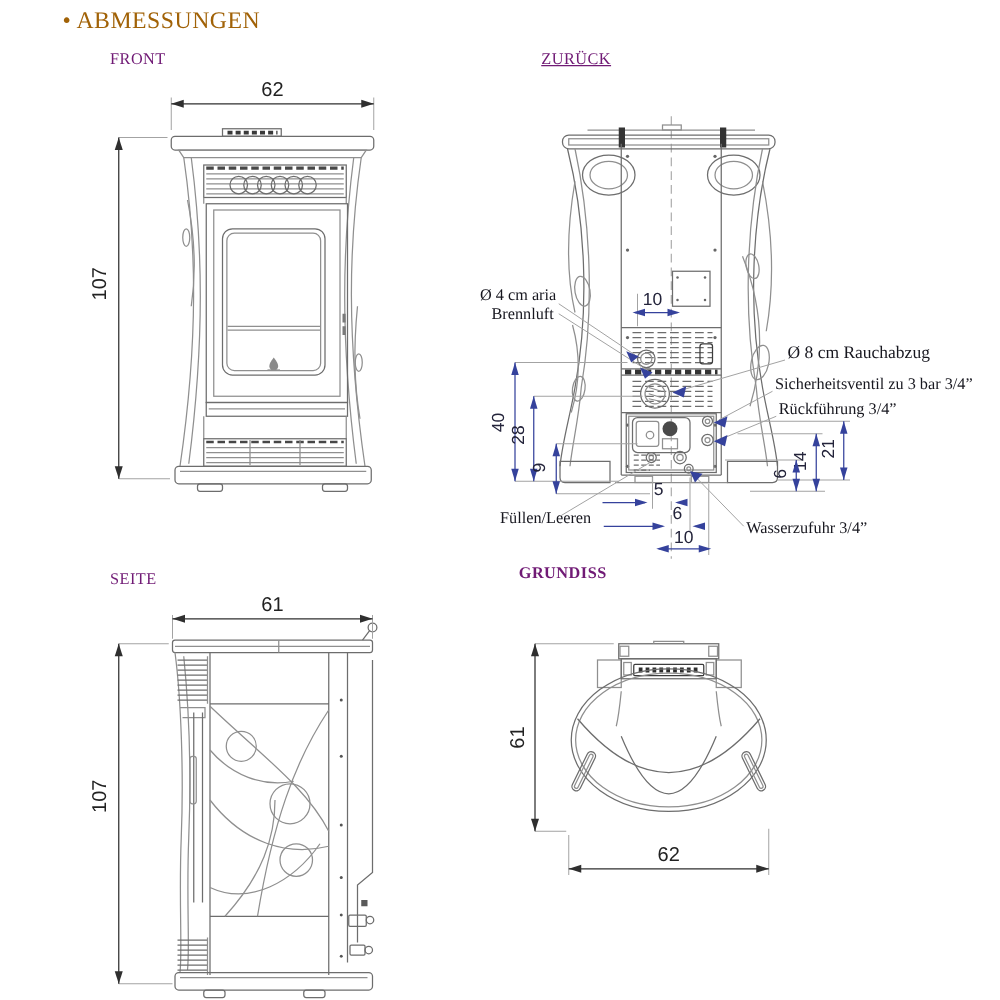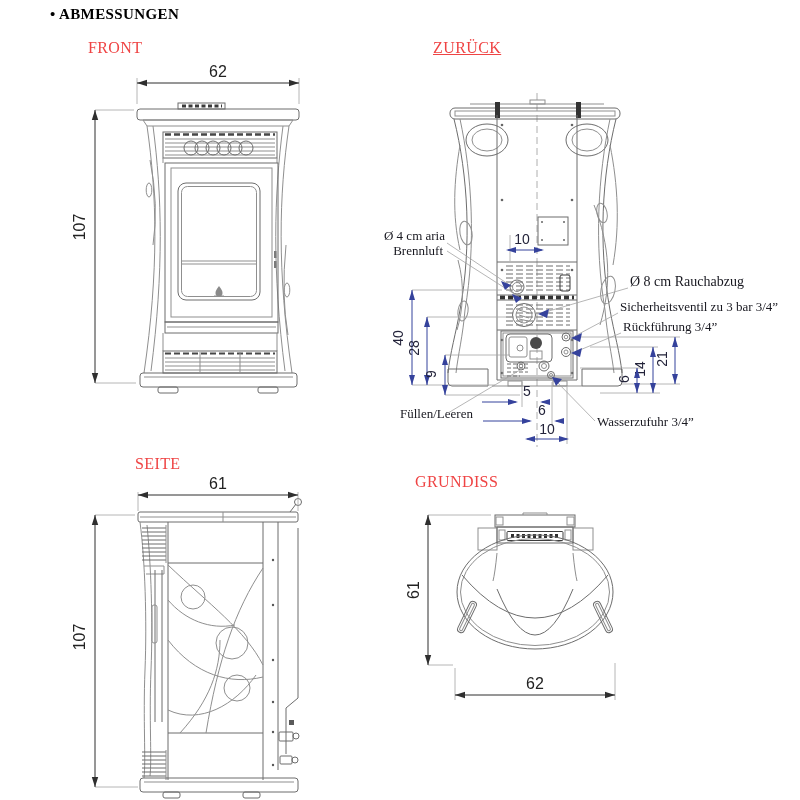"• ABMESSUNGEN" .title { color: #000000 -> #a16207; font-size: 15px -> 19px; font-weight: bold -> normal }
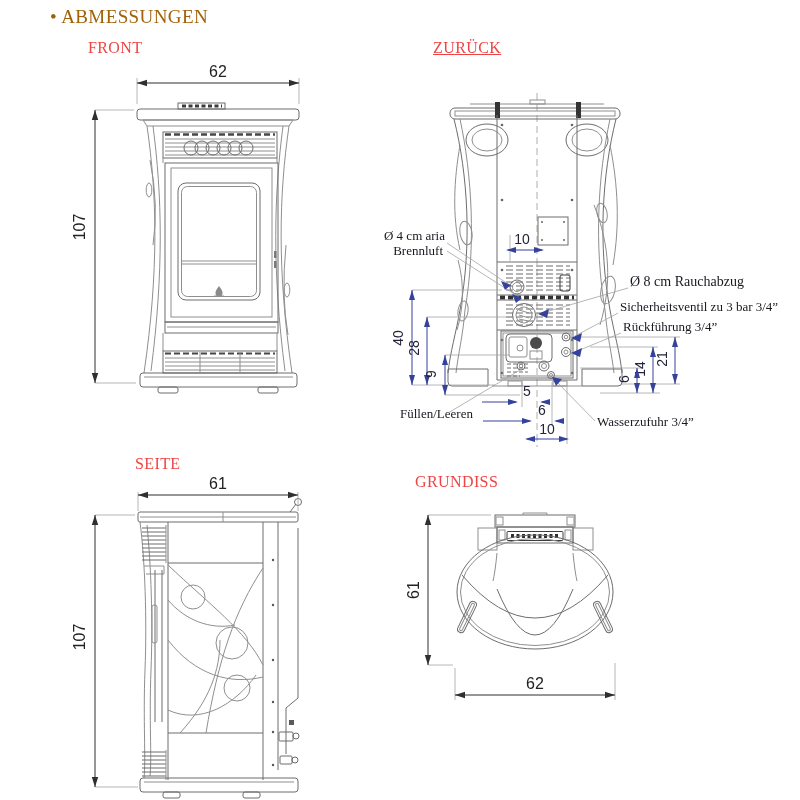"FRONT" .view-label { color: #ef4444 -> #701a75; font-size: 16px -> 13px }
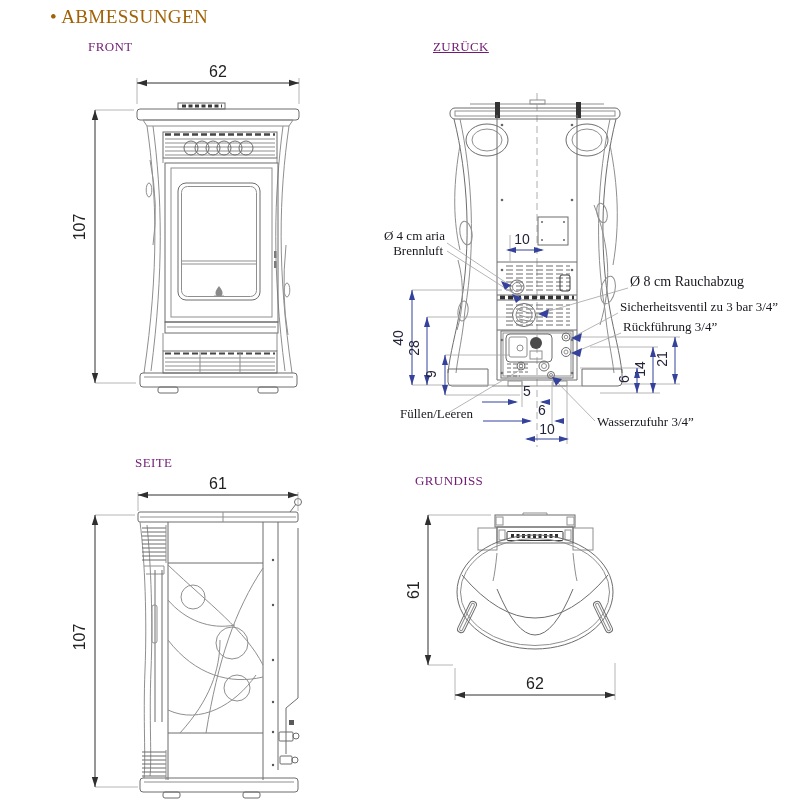"SEITE" #lbl-side { margin-left: 47px -> none }
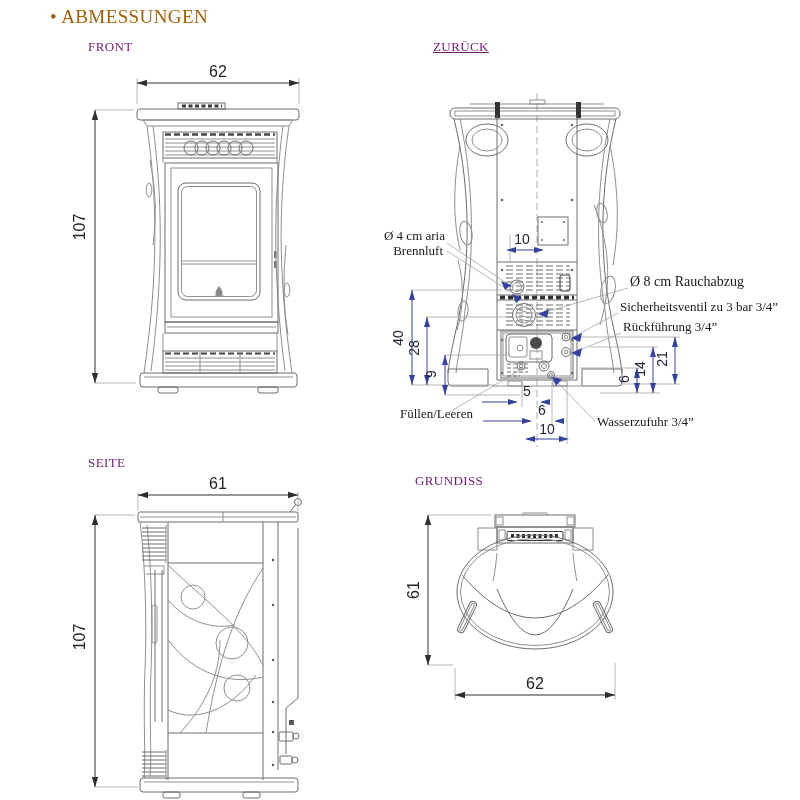"GRUNDISS" #lbl-plan { font-weight: none -> bold; top: 473px -> 450px }
